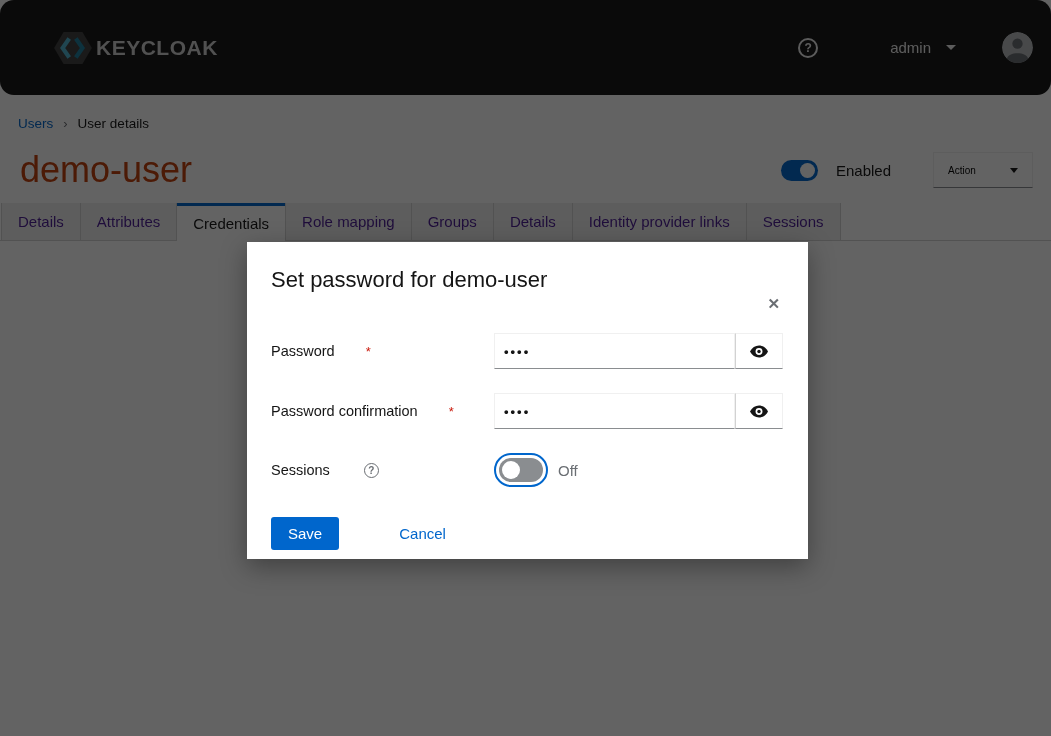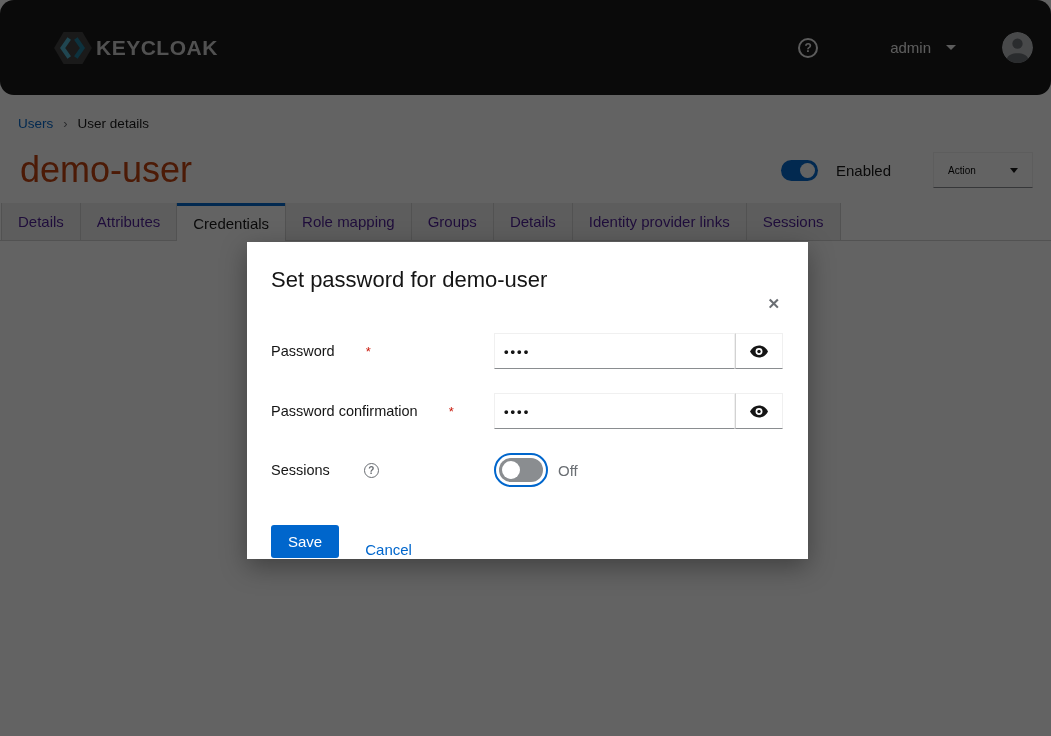"Save" .modal-footer { align-items: flex-end -> center; gap: none -> 34px; margin-top: 38px -> 30px }
